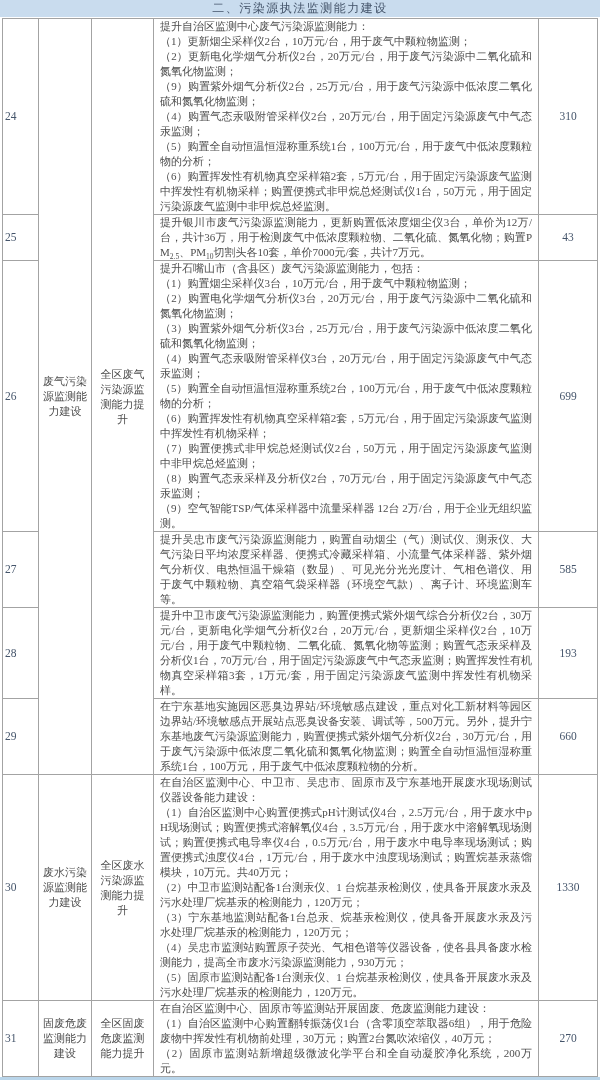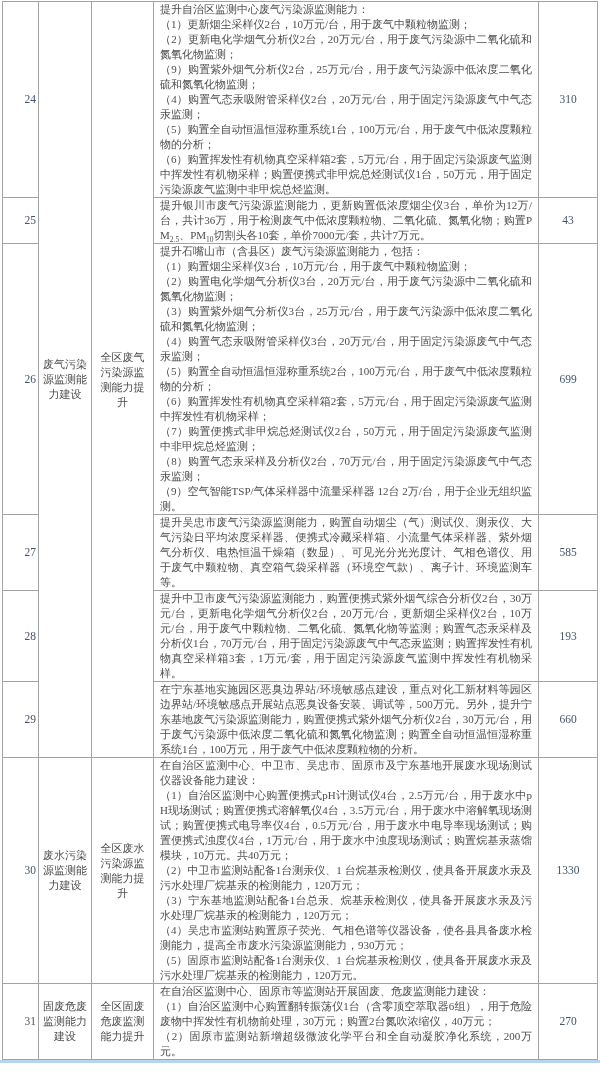"二、污染源执法监测能力建设" div.title-bar { html: none -> <div>二、污染源执法监测能力建设</div> }
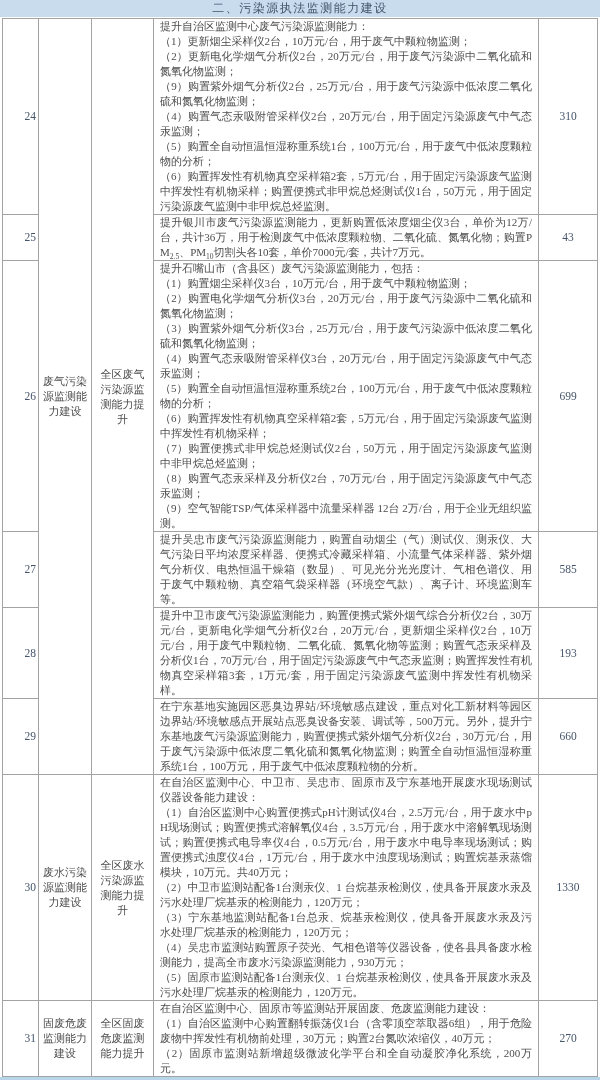"24" td.num { text-align: right -> left }
